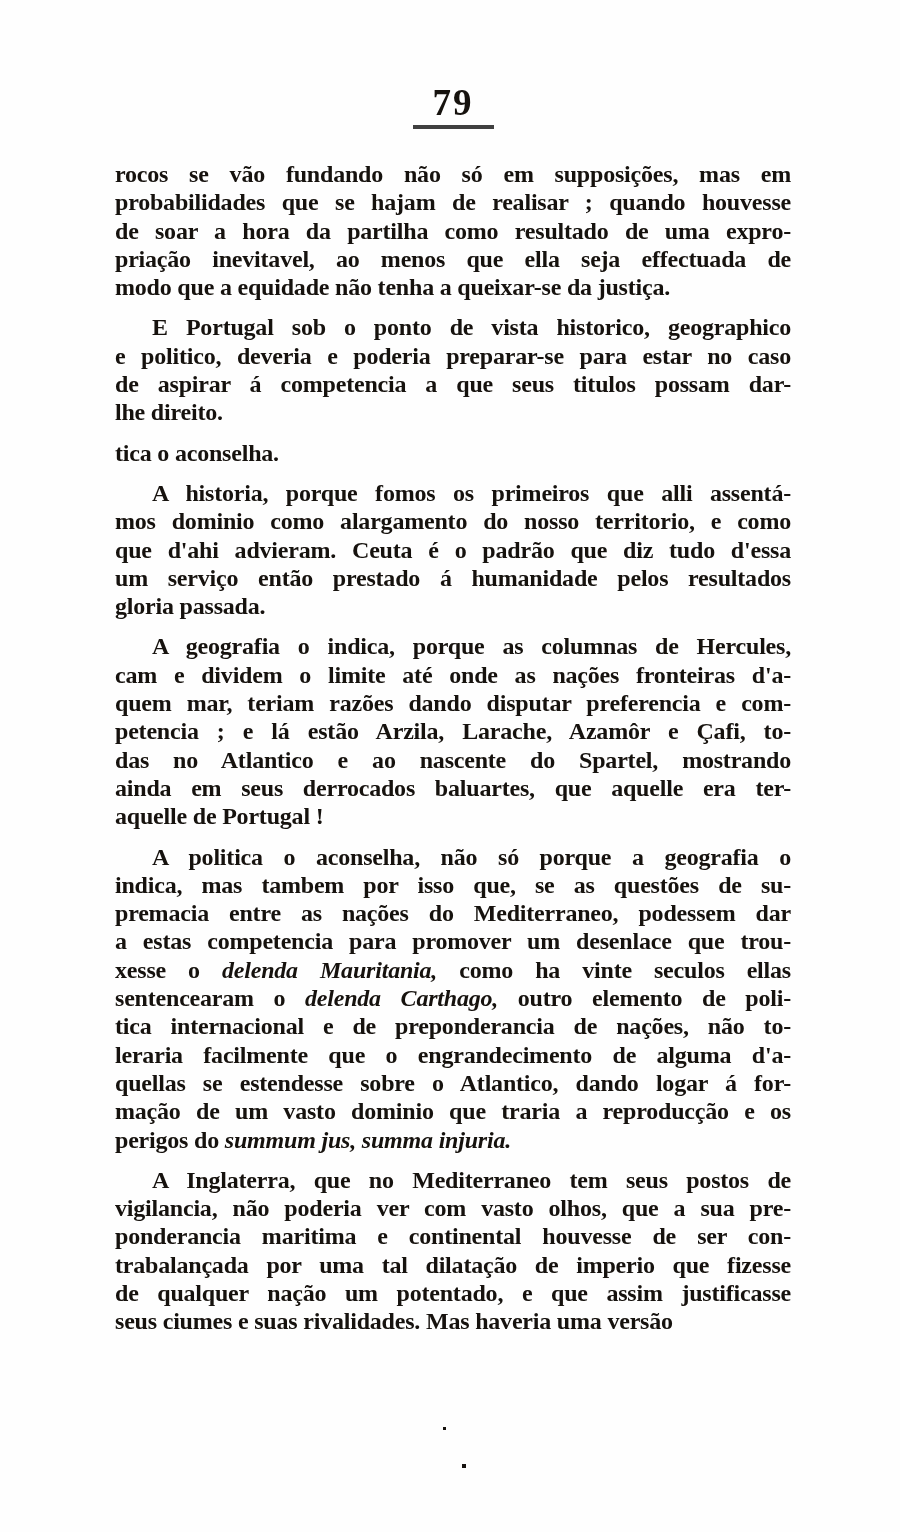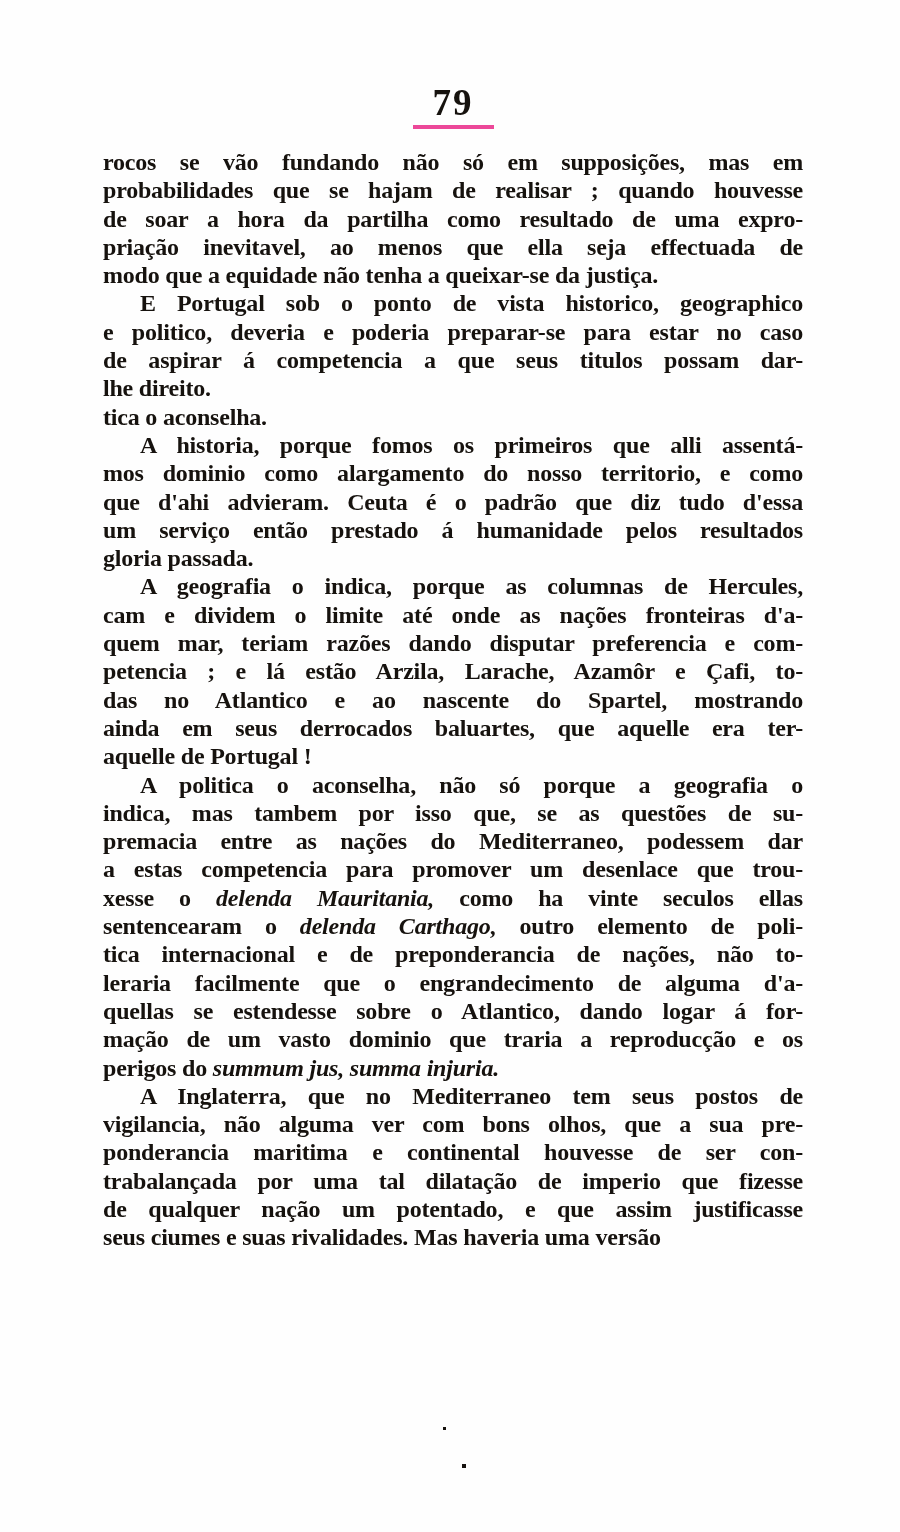"79" .pageno { border-bottom: 4px solid #ec4899 -> 4px solid #404040 }
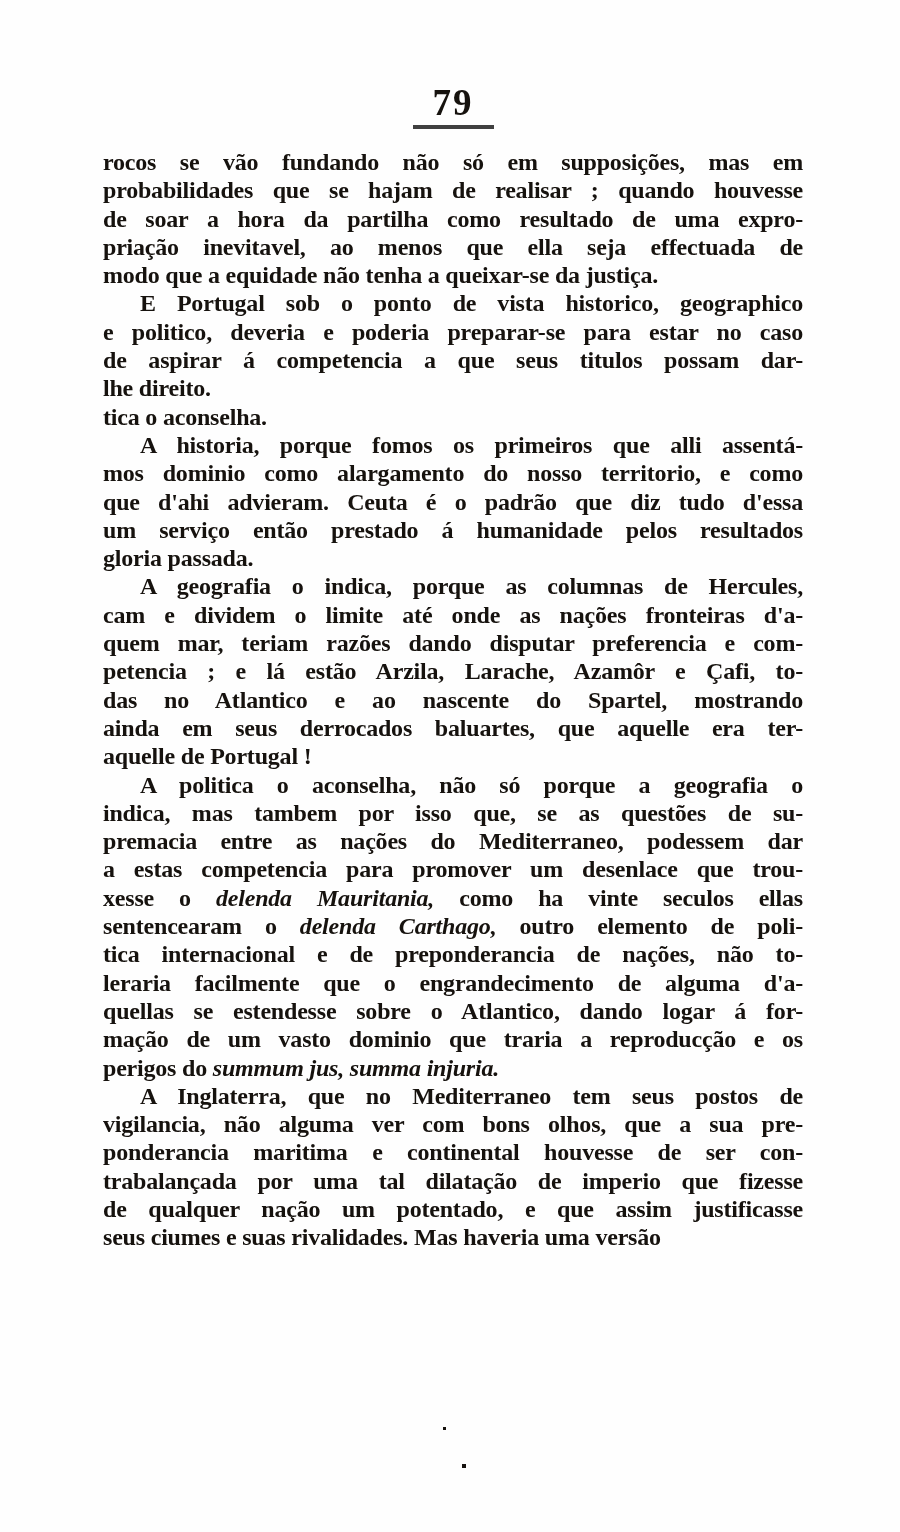"rocos se vão fundando não" .para { margin: 0 -> 12px }
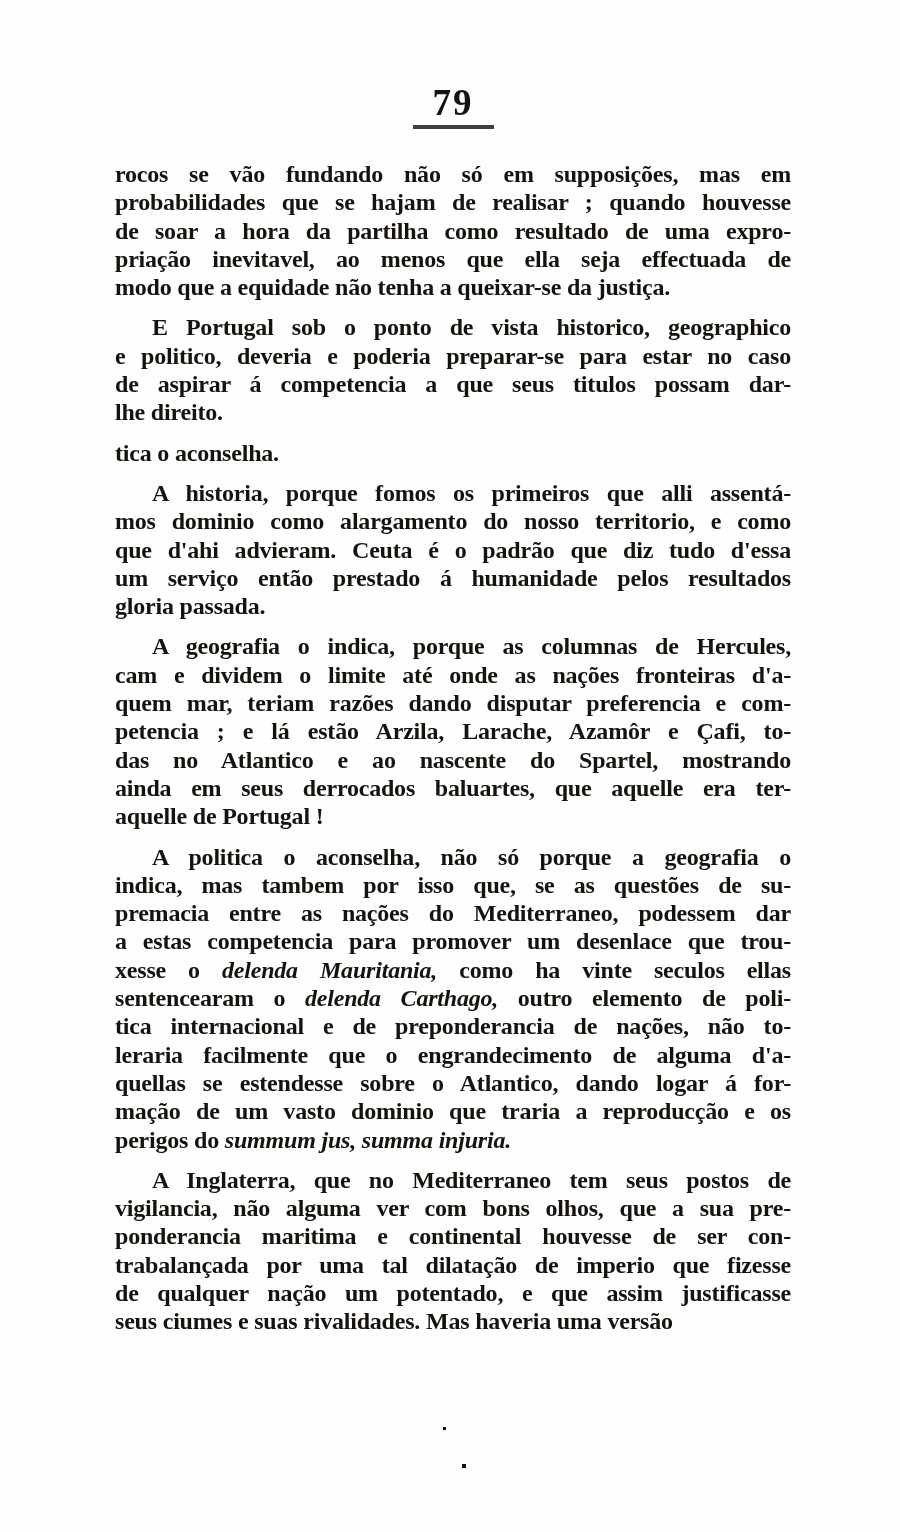"vigilancia, não alguma ver com" div.line { text: alguma ver com bons -> poderia ver com vasto }
